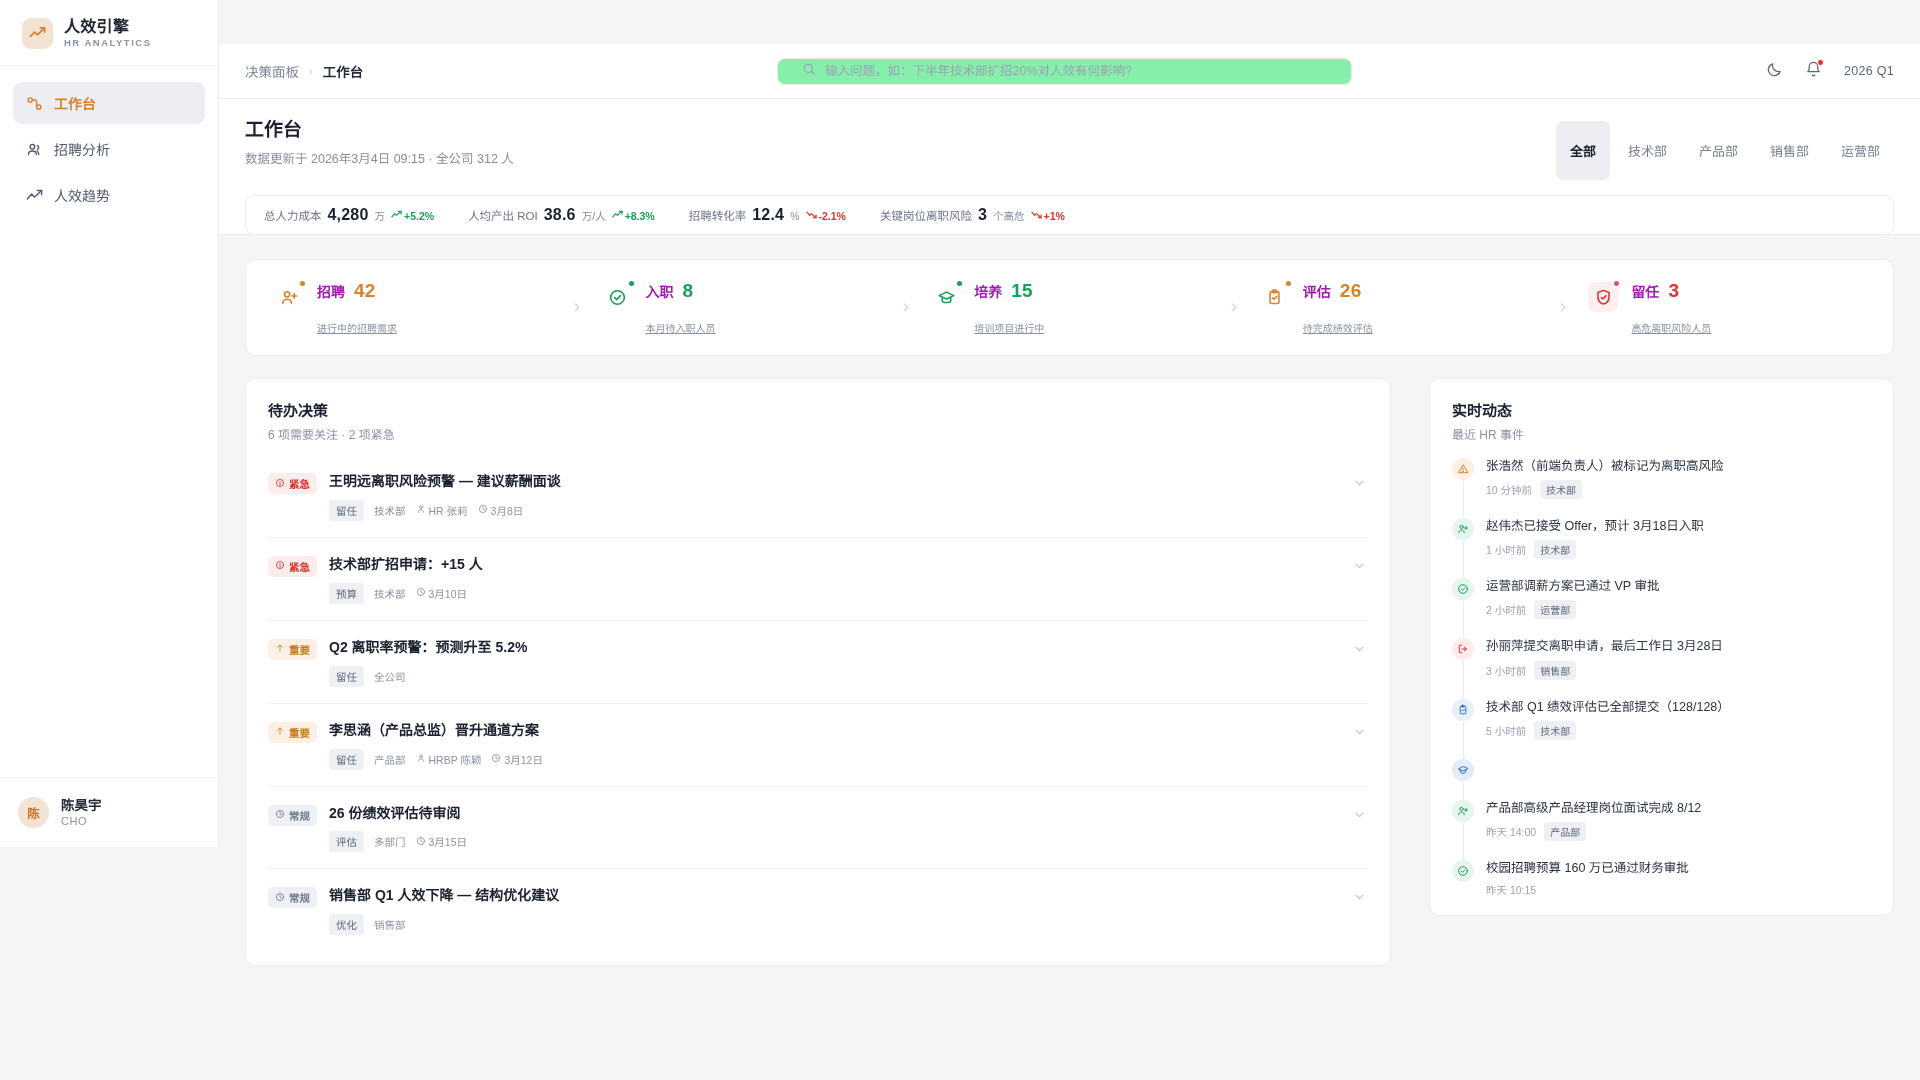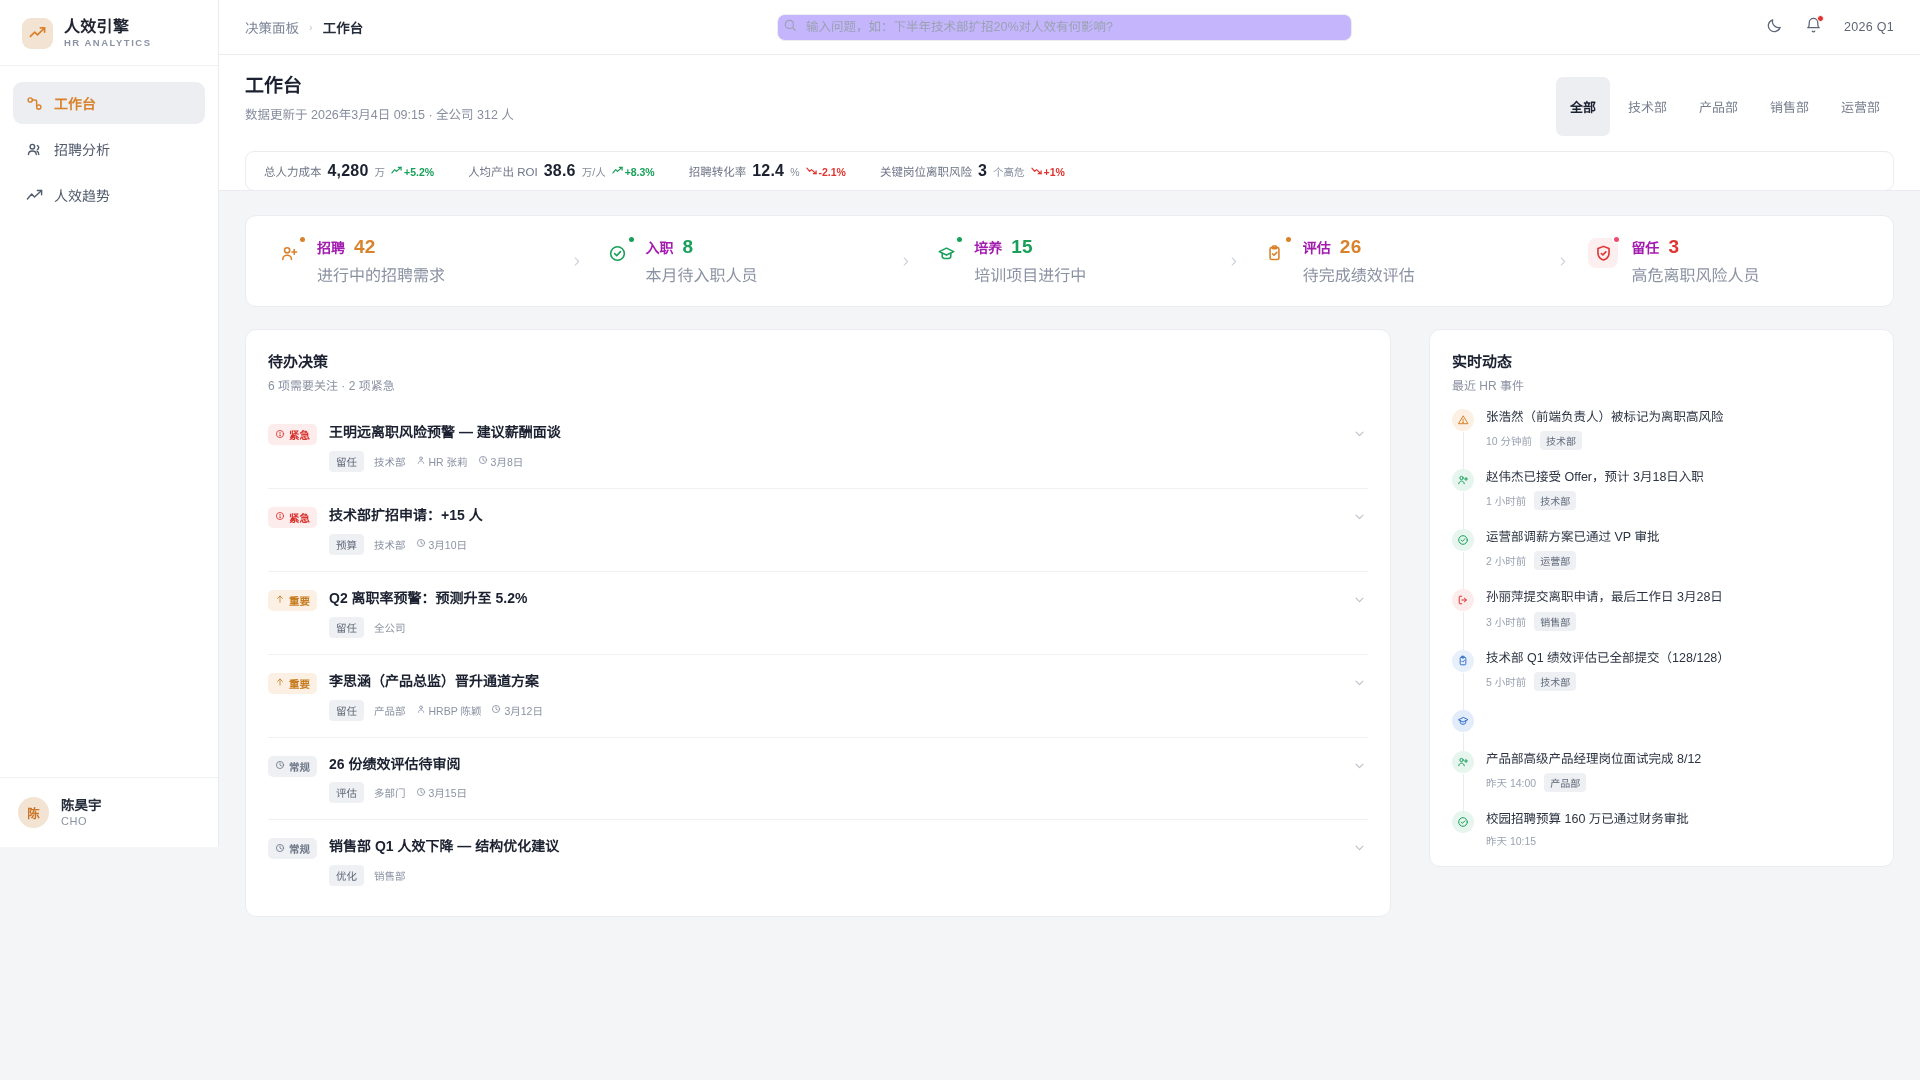"决策面板" .topbar { margin-top: none -> 44px }
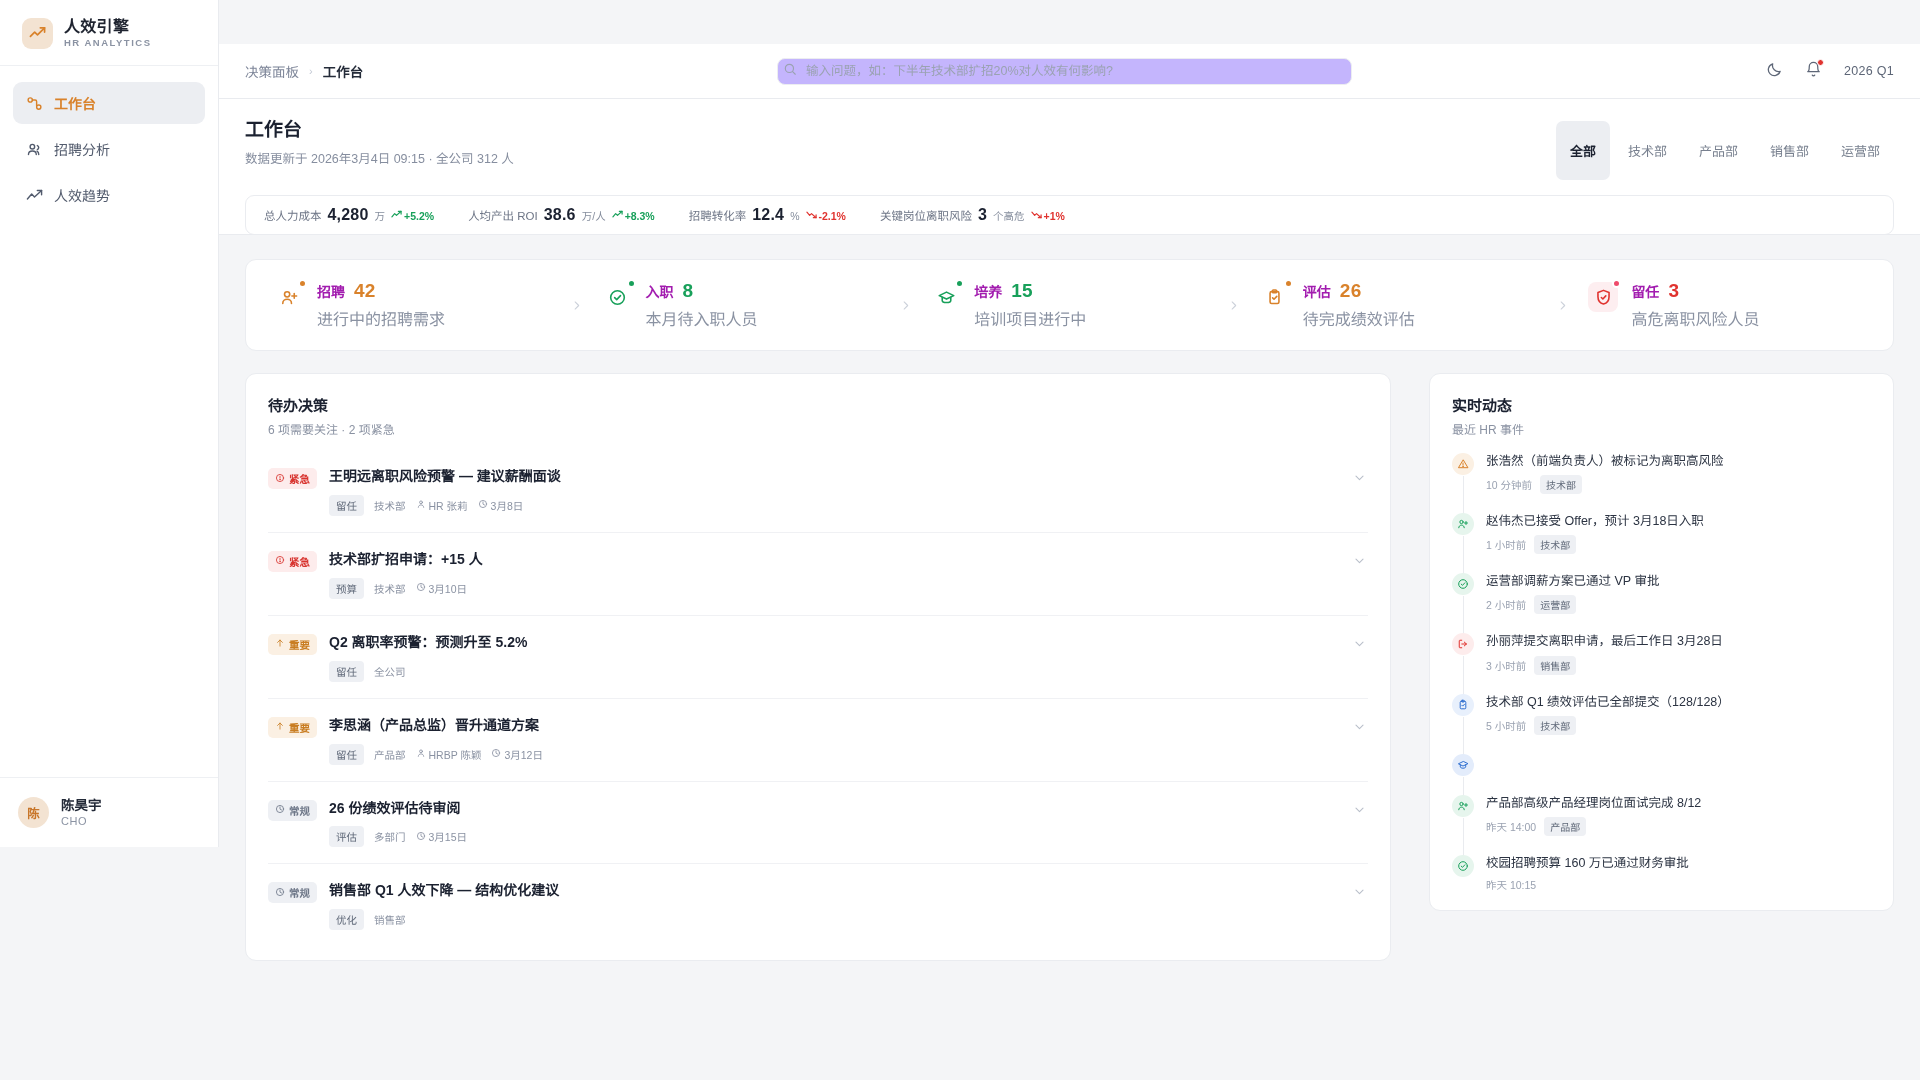"输入问题，如：下半年技术部扩招20%对人效有何影响?" .search { background: #c4b5fd -> #86efac; padding: 0 5px -> 0 24px }
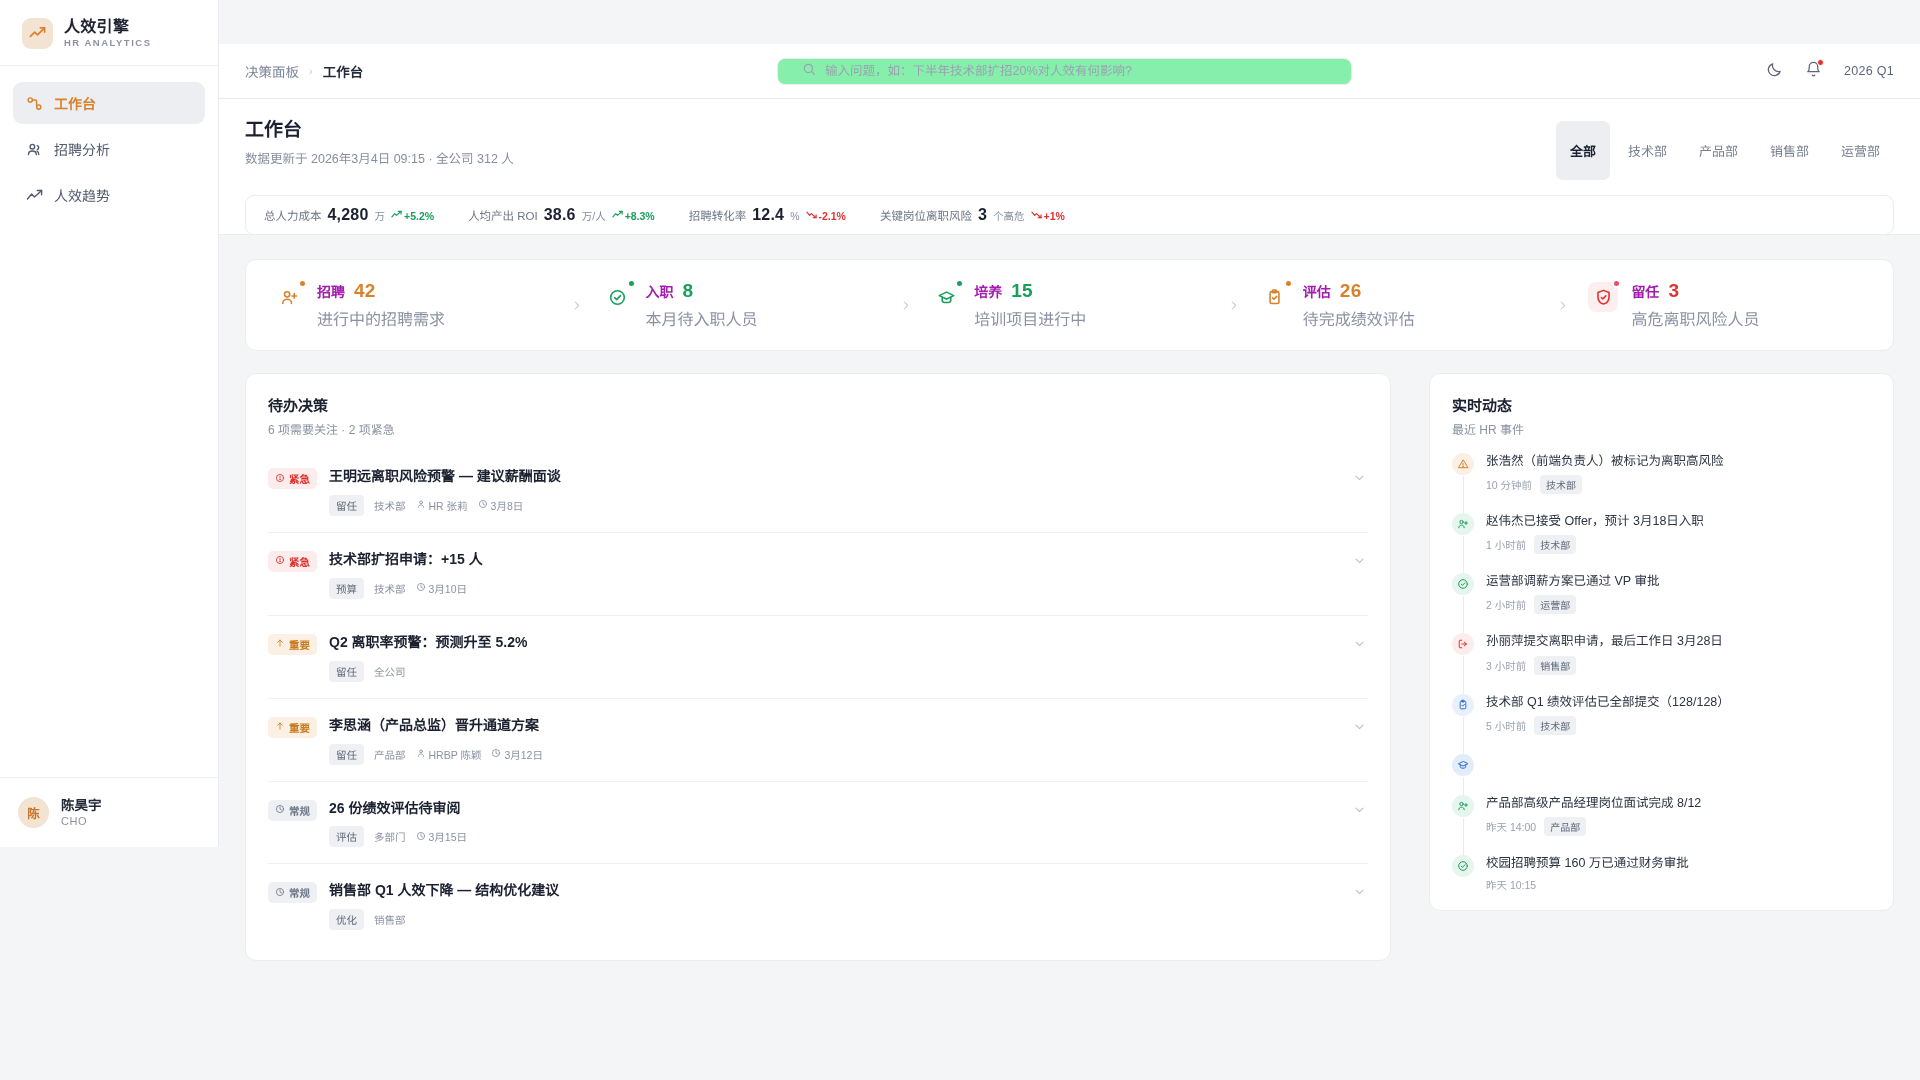"进行中的招聘需求" .stage-desc { font-size: 16px -> 10px; margin-top: 4px -> 18px; text-decoration: none -> underline }
